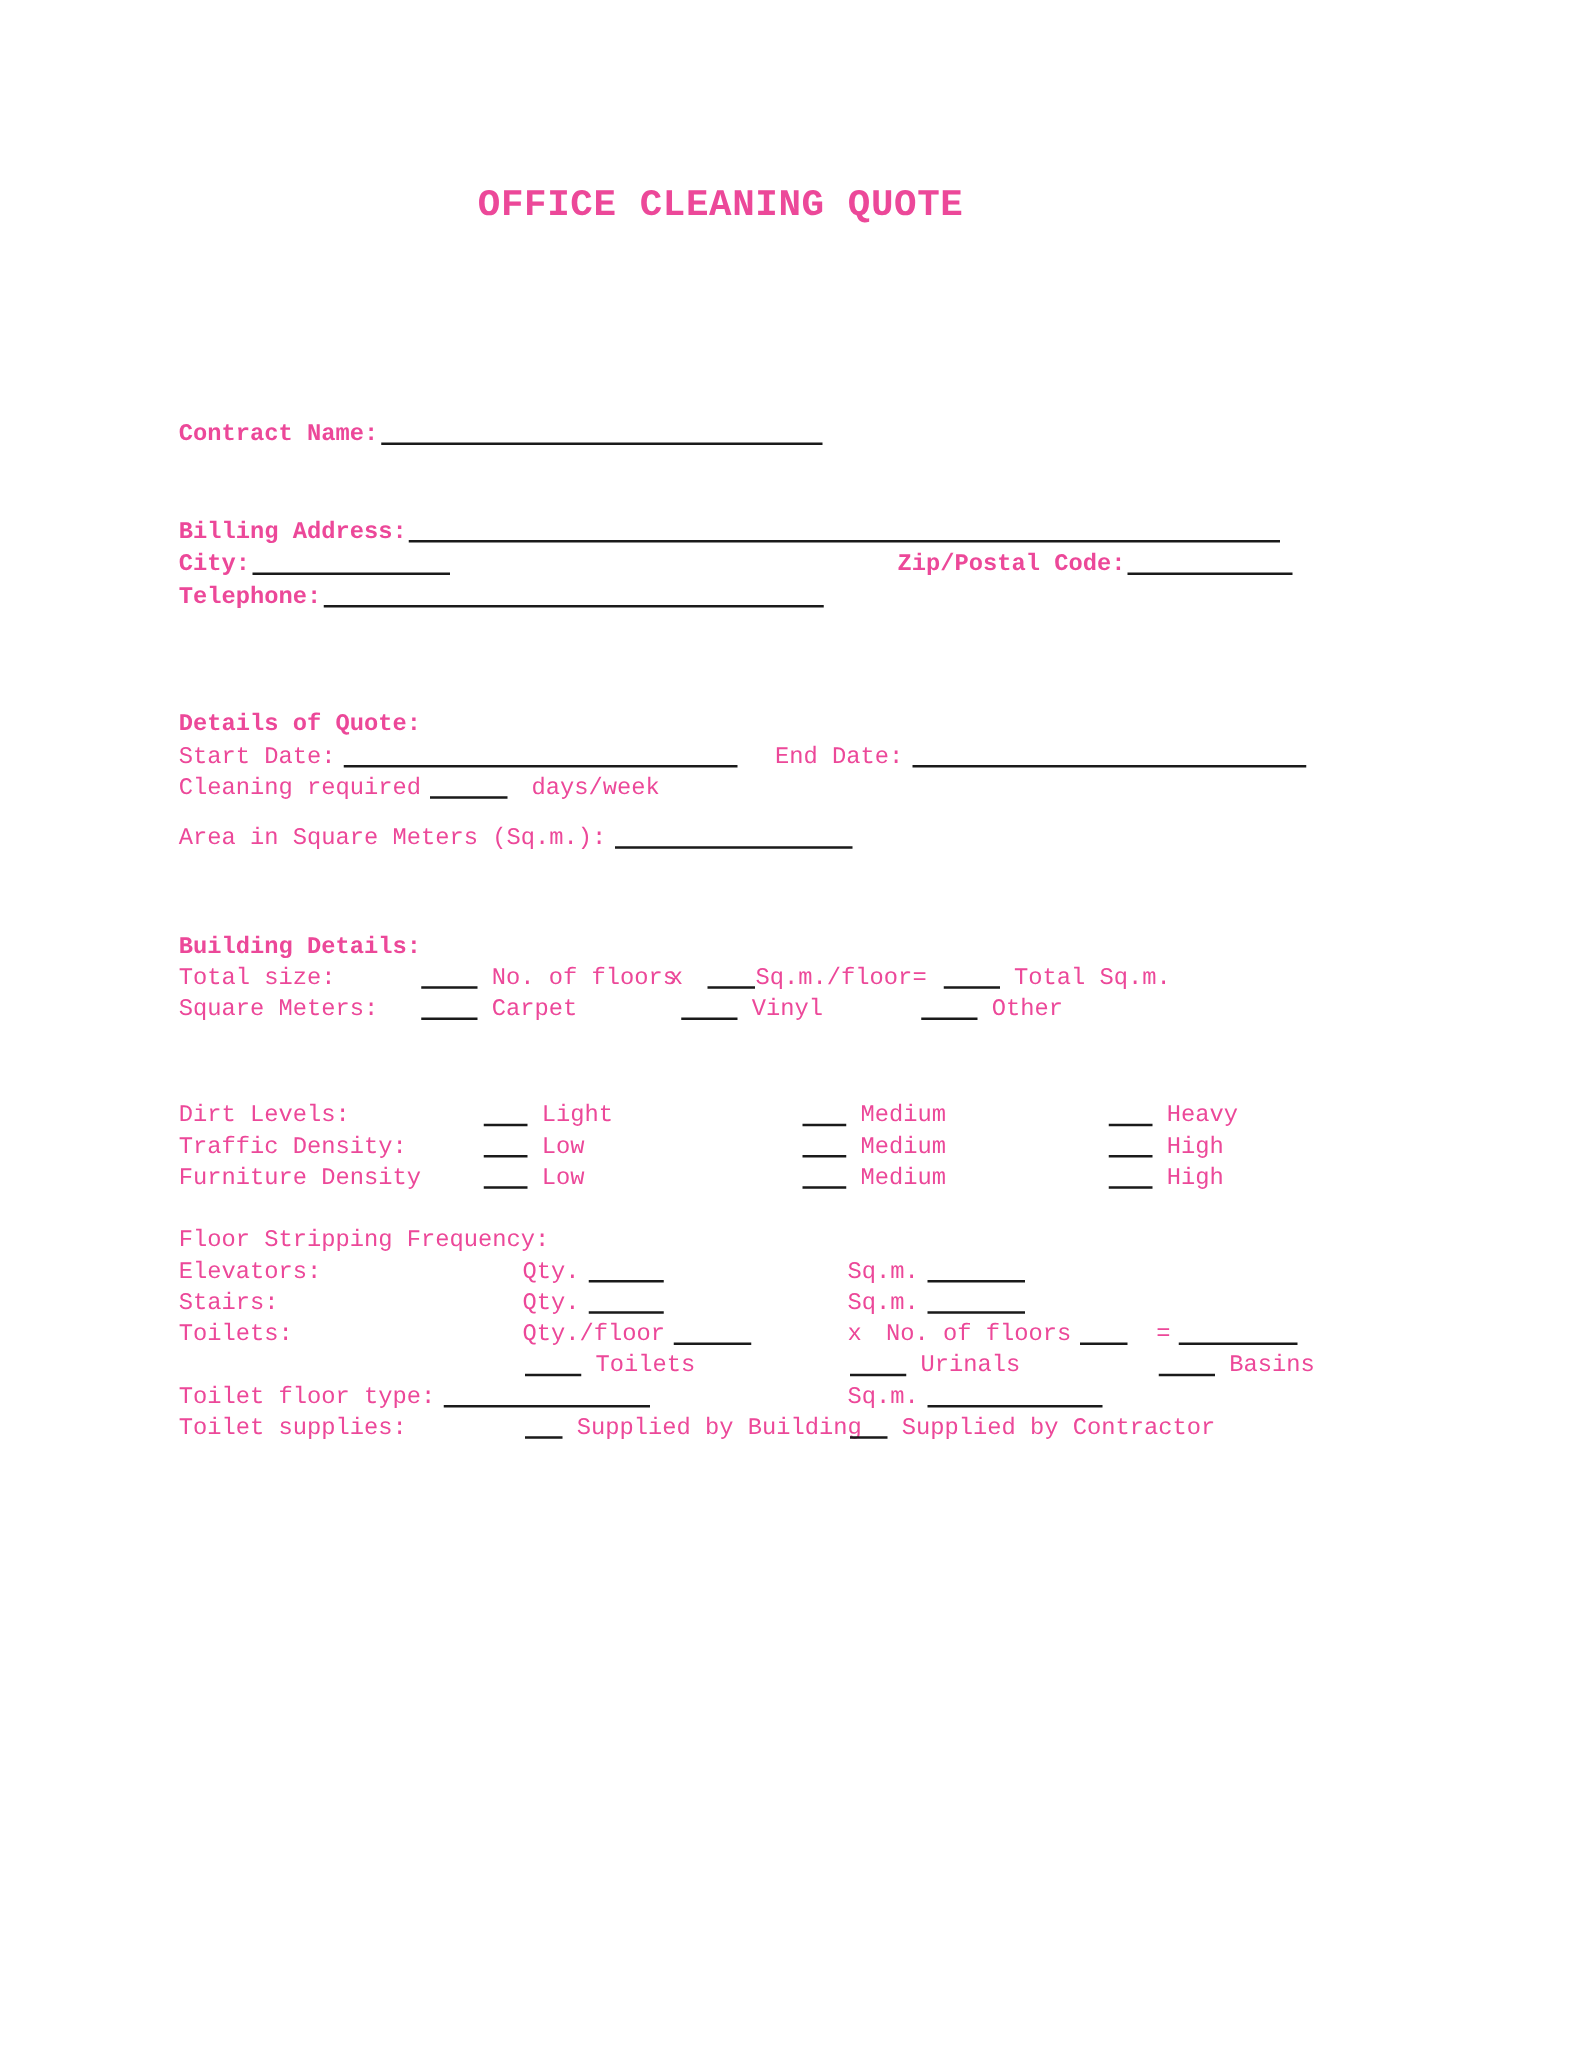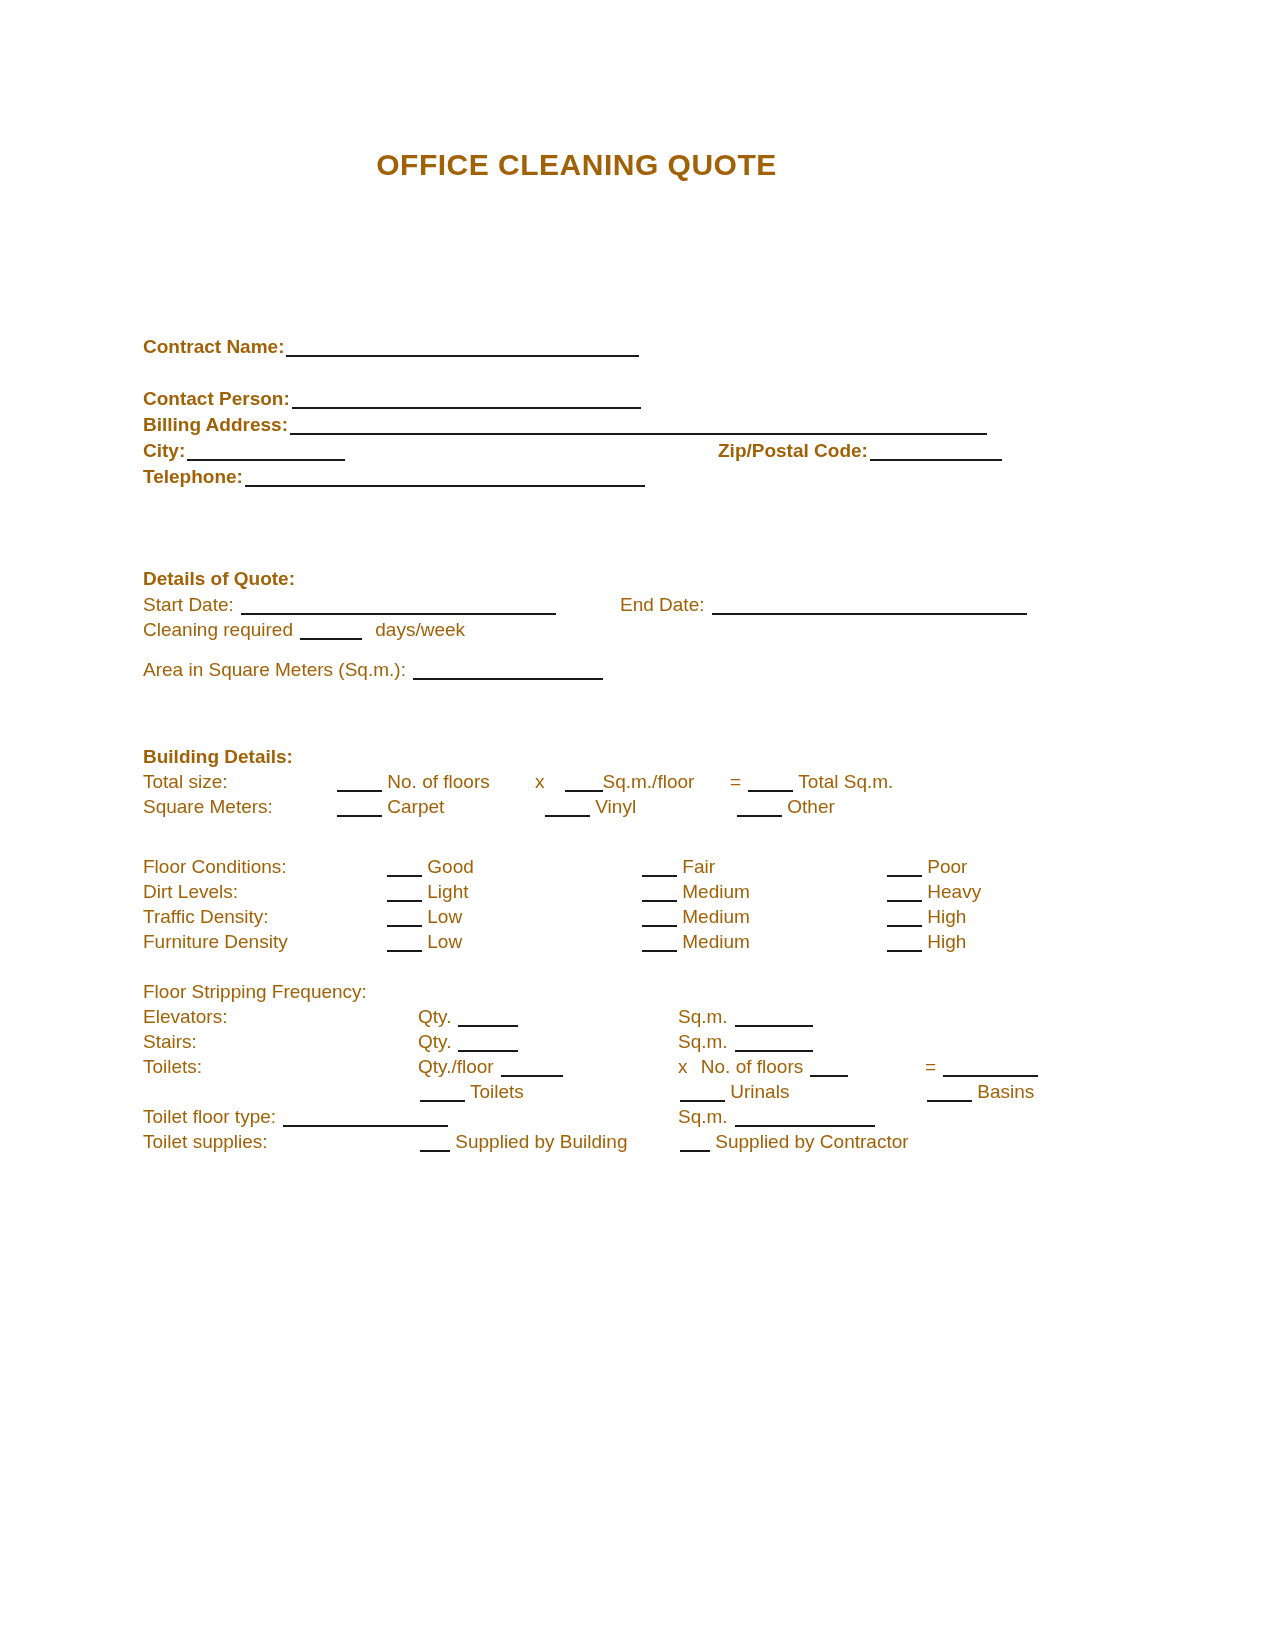"OFFICE CLEANING QUOTE" .page { color: #a16207 -> #ec4899; font-family: Liberation Sans, sans-serif -> Liberation Mono, monospace }
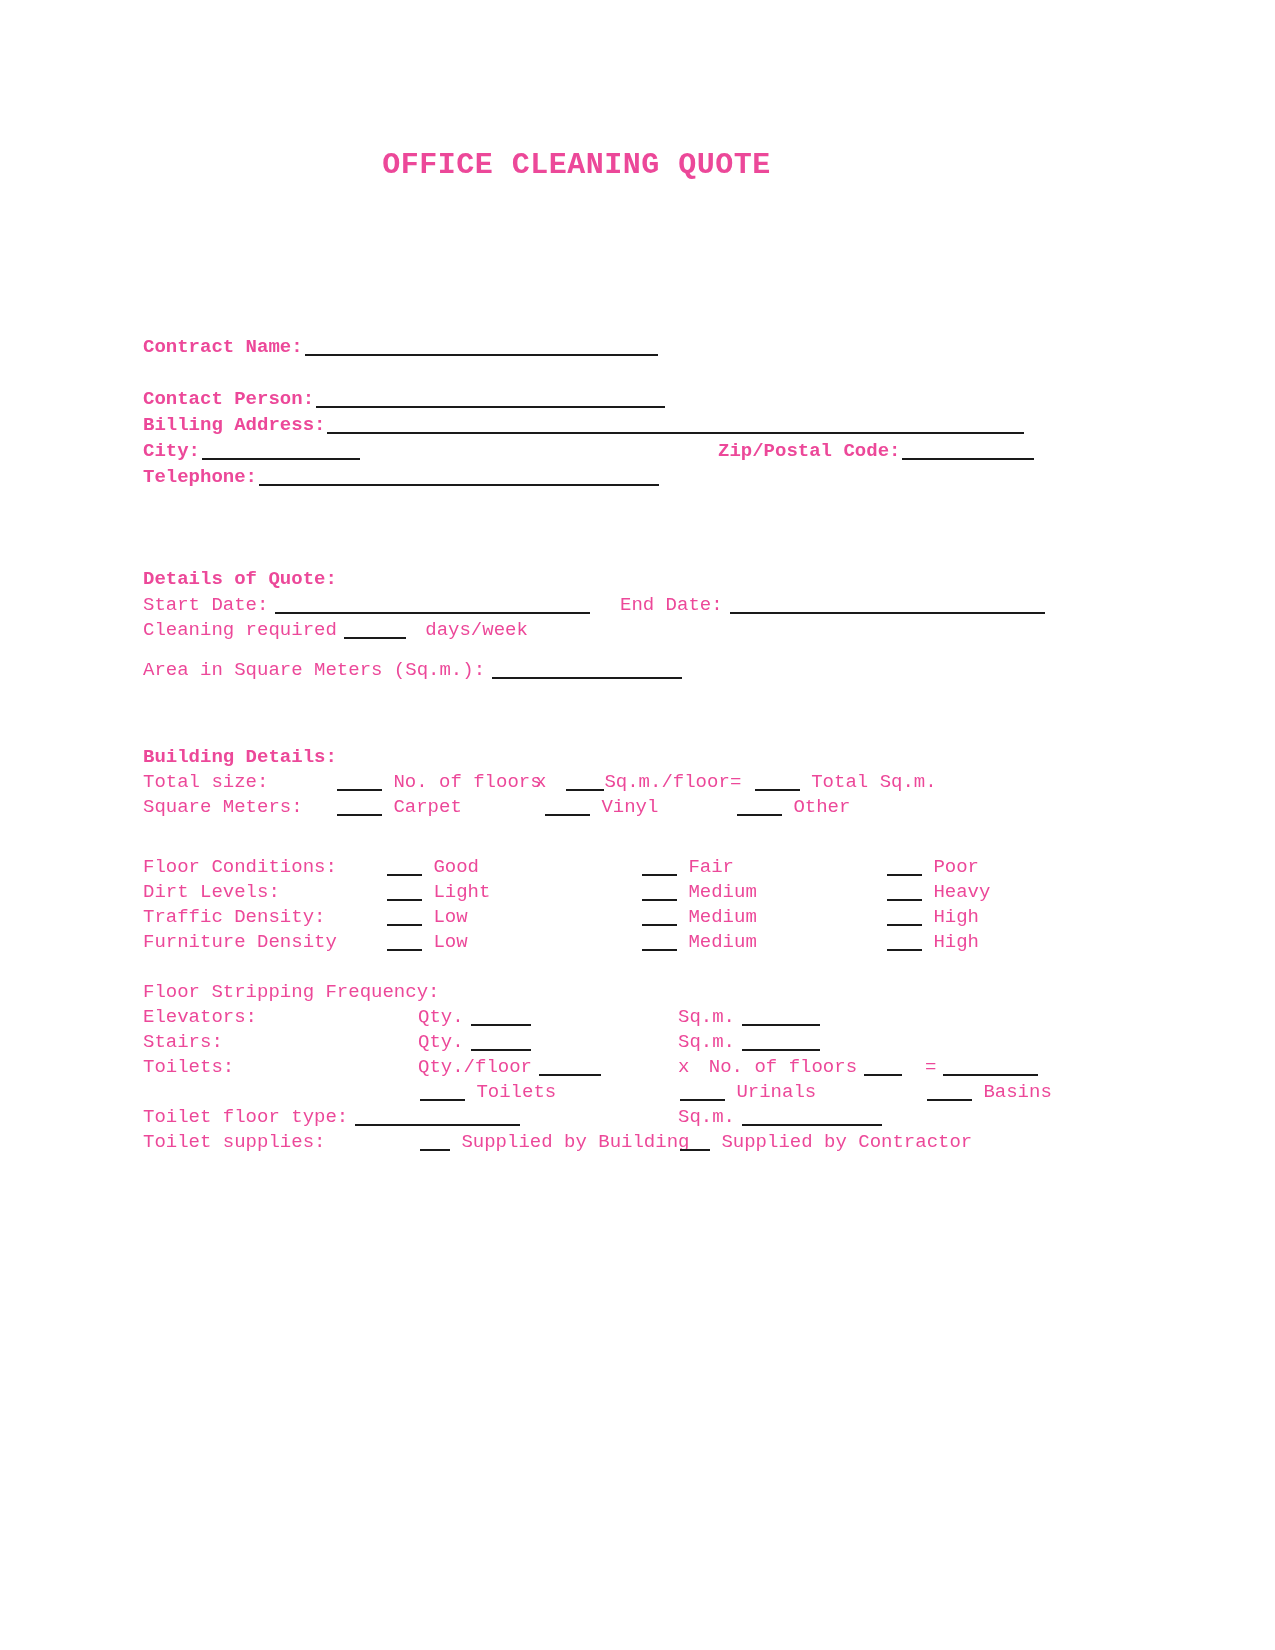"Contact Person:" div.line { html: <div> <span>Contact Person:</span><span></span> </div> -> none }
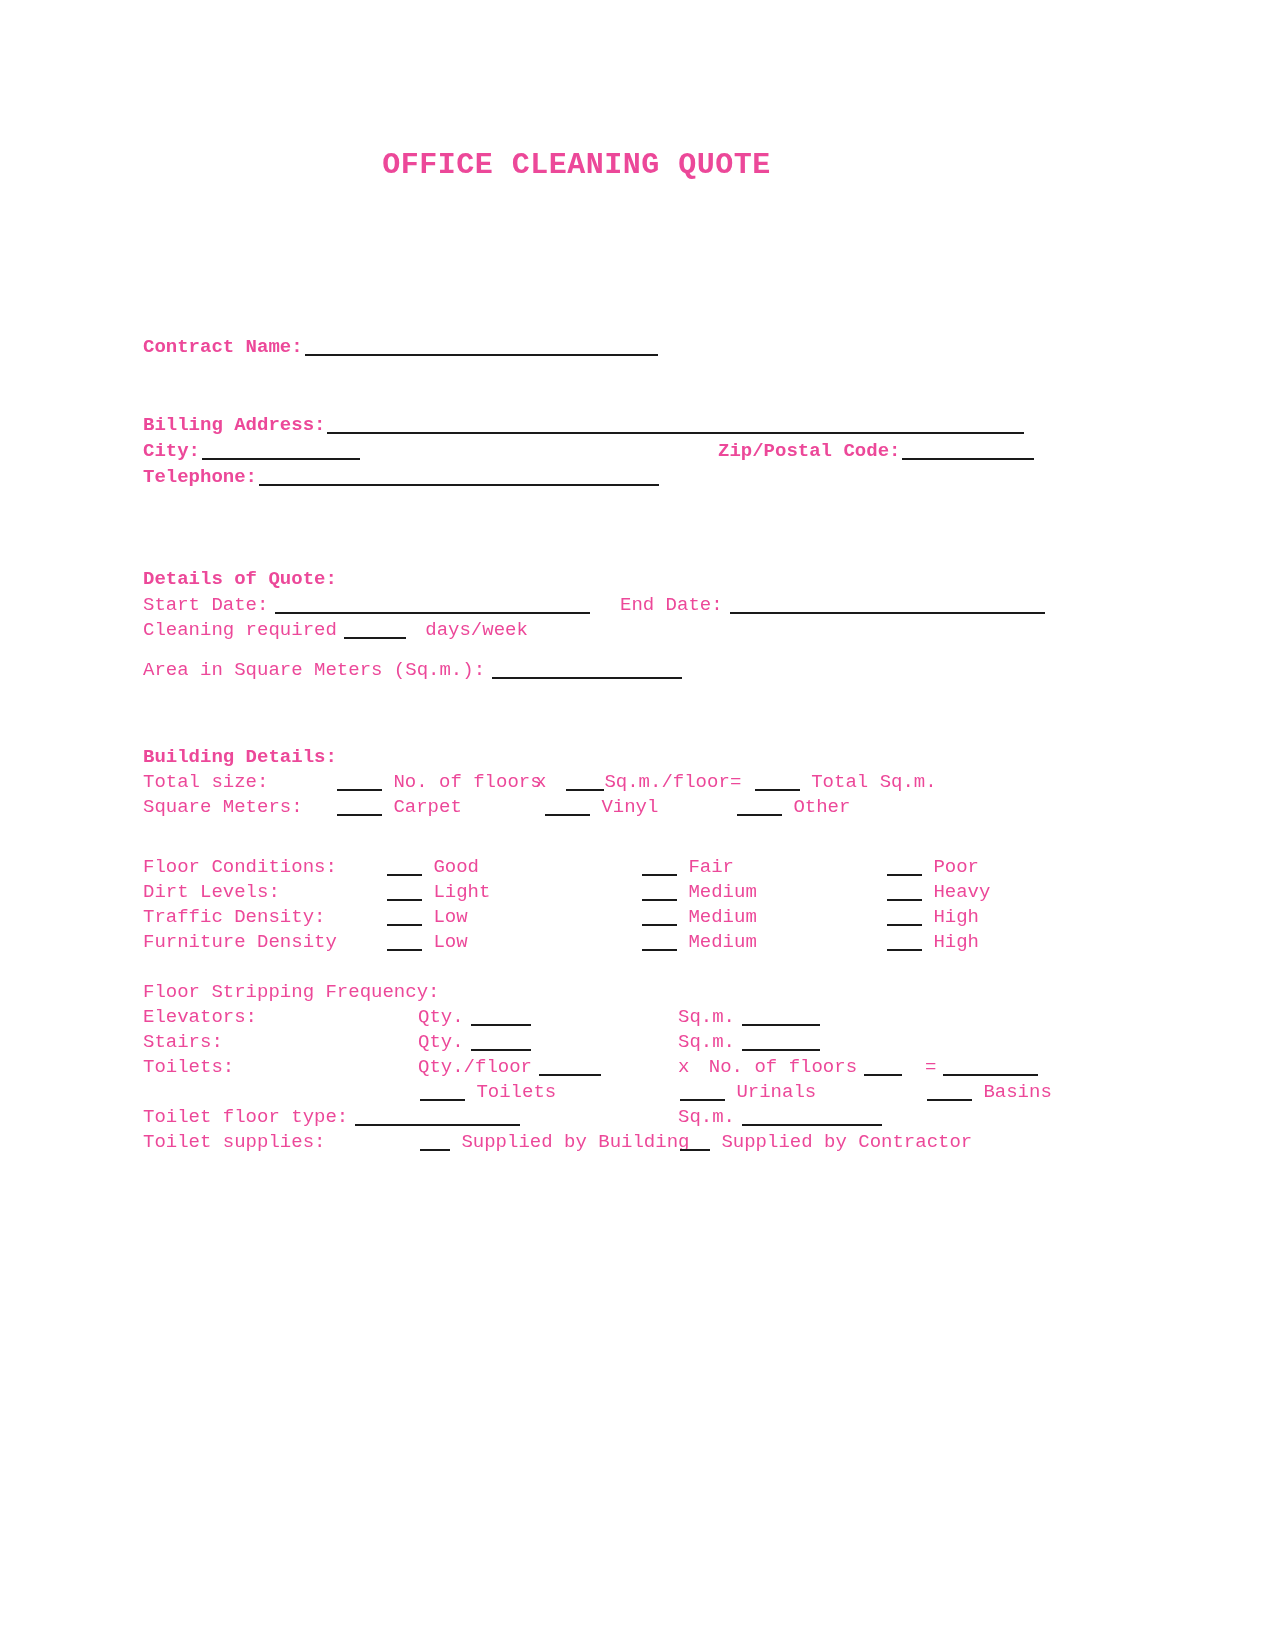"Floor Conditions:" div.line { html: <div> <span>Floor Conditions:</span> <span><span></span> <span>Good</span></span> <span><span></span> <span>Fair</span></span> <span><span></span> <span>Poor</span></span> </div> -> none }
